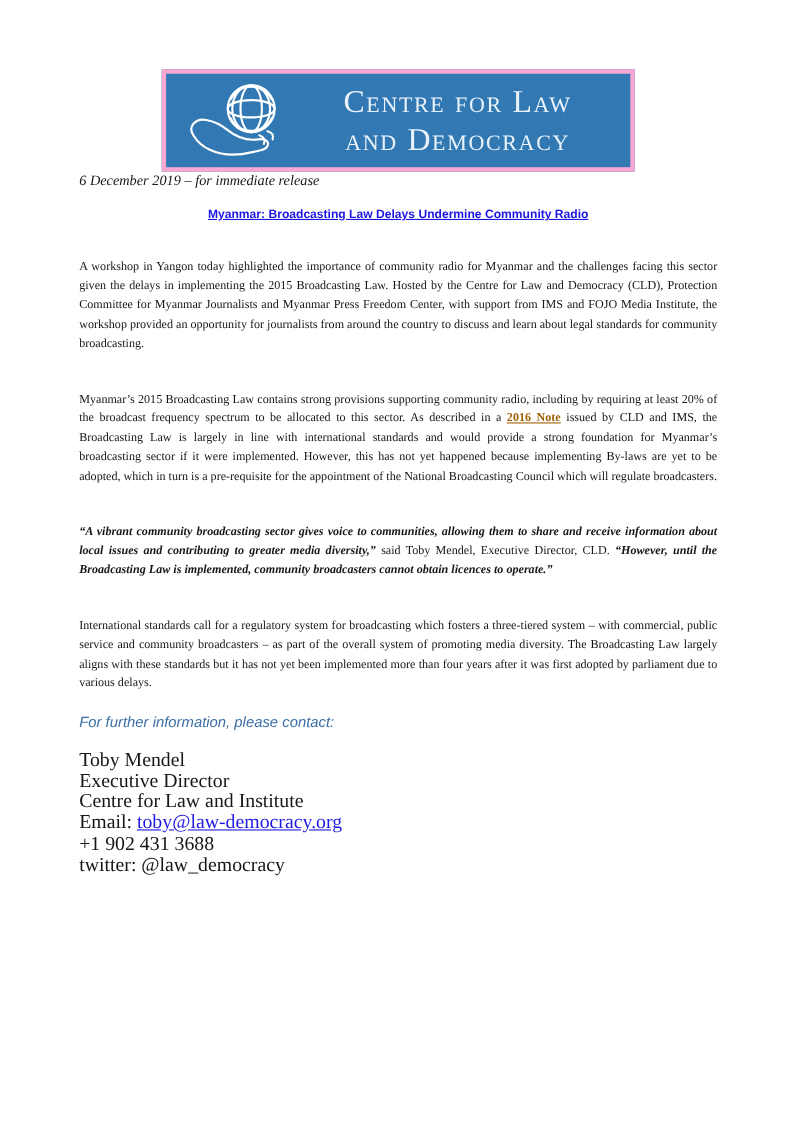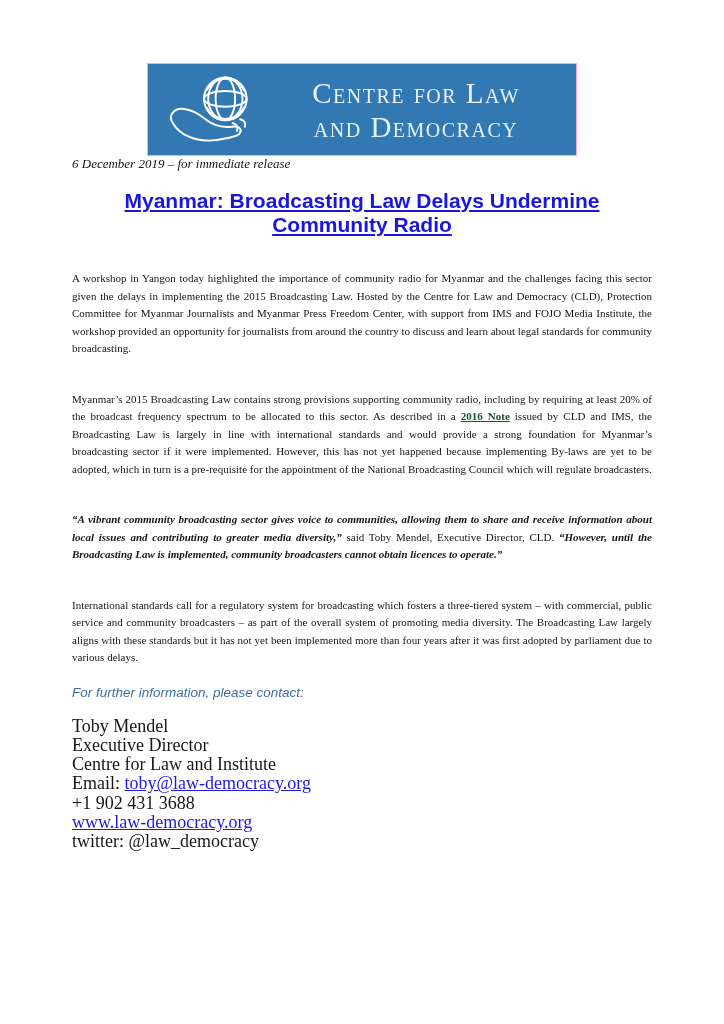"Centre for Law" .logo-box { border: 1px solid #f9a8d4 -> 4px solid #f9a8d4 }
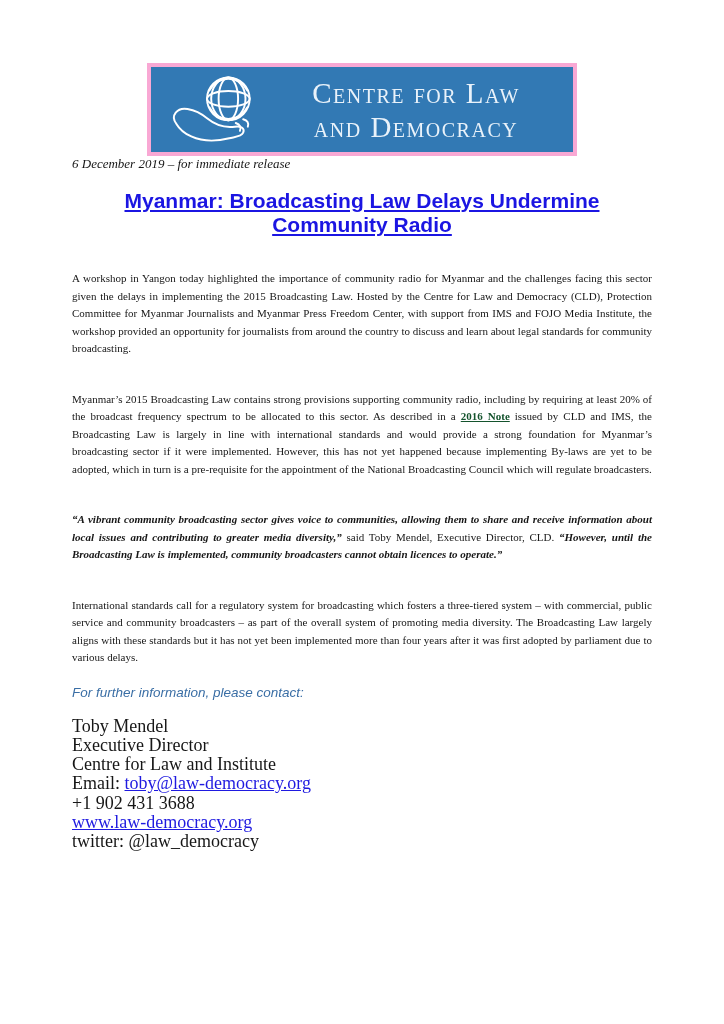"Myanmar: Broadcasting Law Delays" .page-title { font-size: 21px -> 11px }
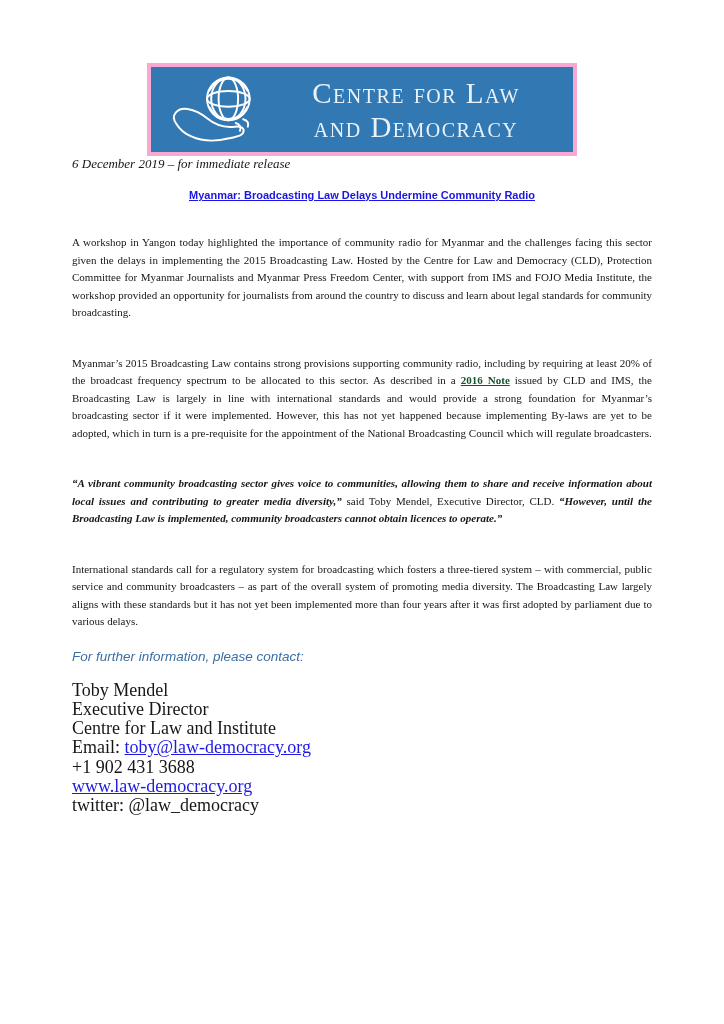"2016 Note" a.link, .link { color: #14532d -> #a16207 }
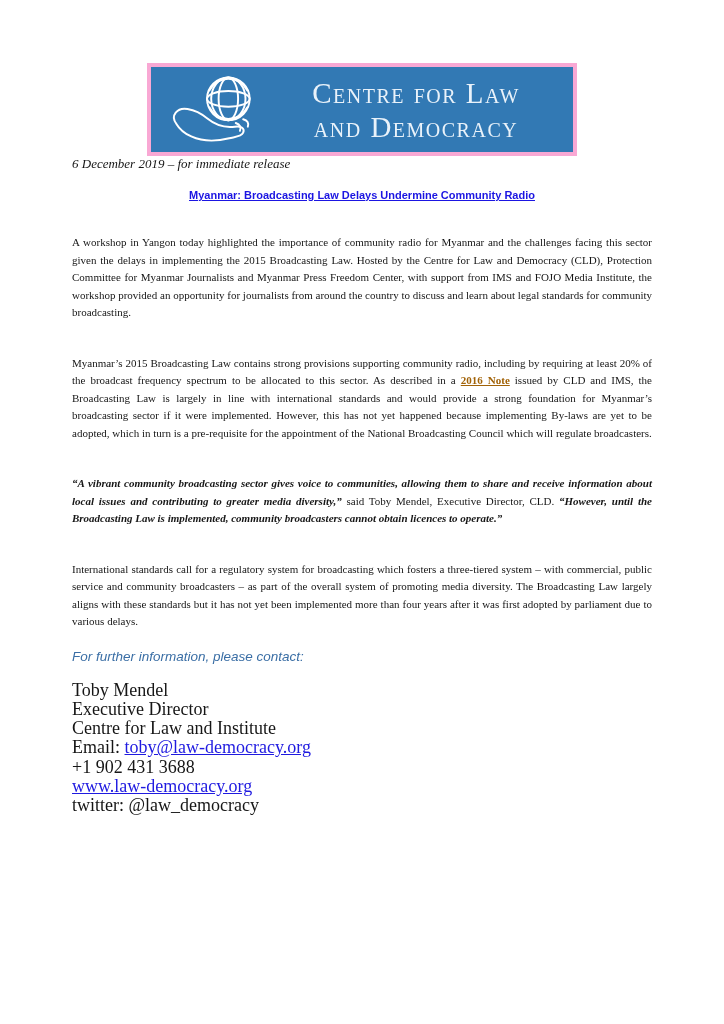"www.law-democracy.org" div { html: <div><a>www.law-democracy.org</a></div> -> none }
